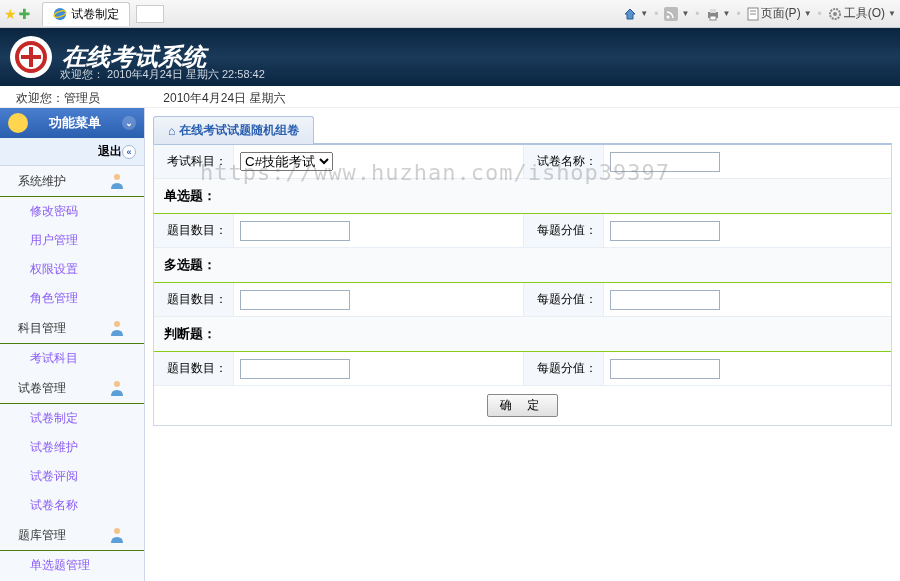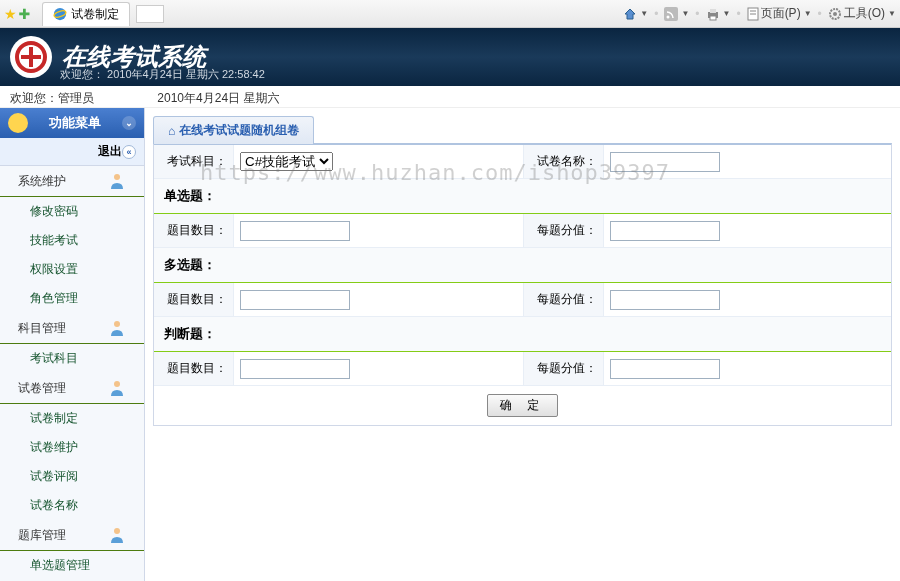"欢迎您：管理员 2010年4月24日 星期六" .info-bar { padding: 4px 10px -> 4px 16px }
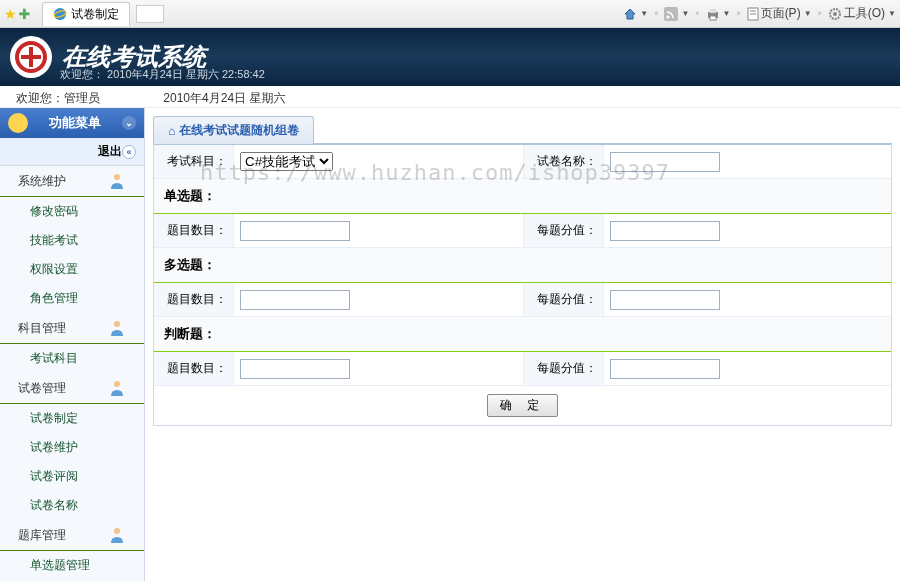"修改密码" .menu-item { color: #14532d -> #8b5cf6 }
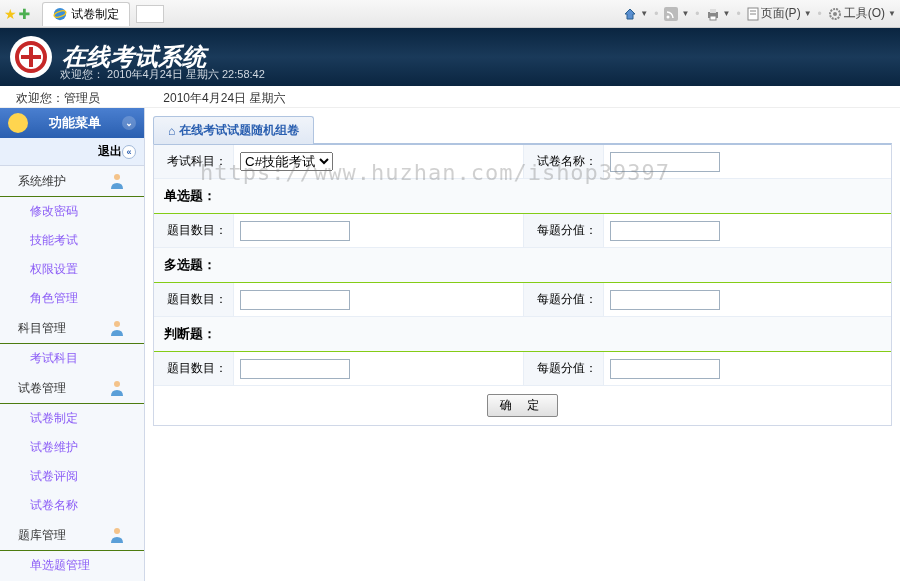"技能考试" div.menu-item { text: 技能考试 -> 用户管理 }
